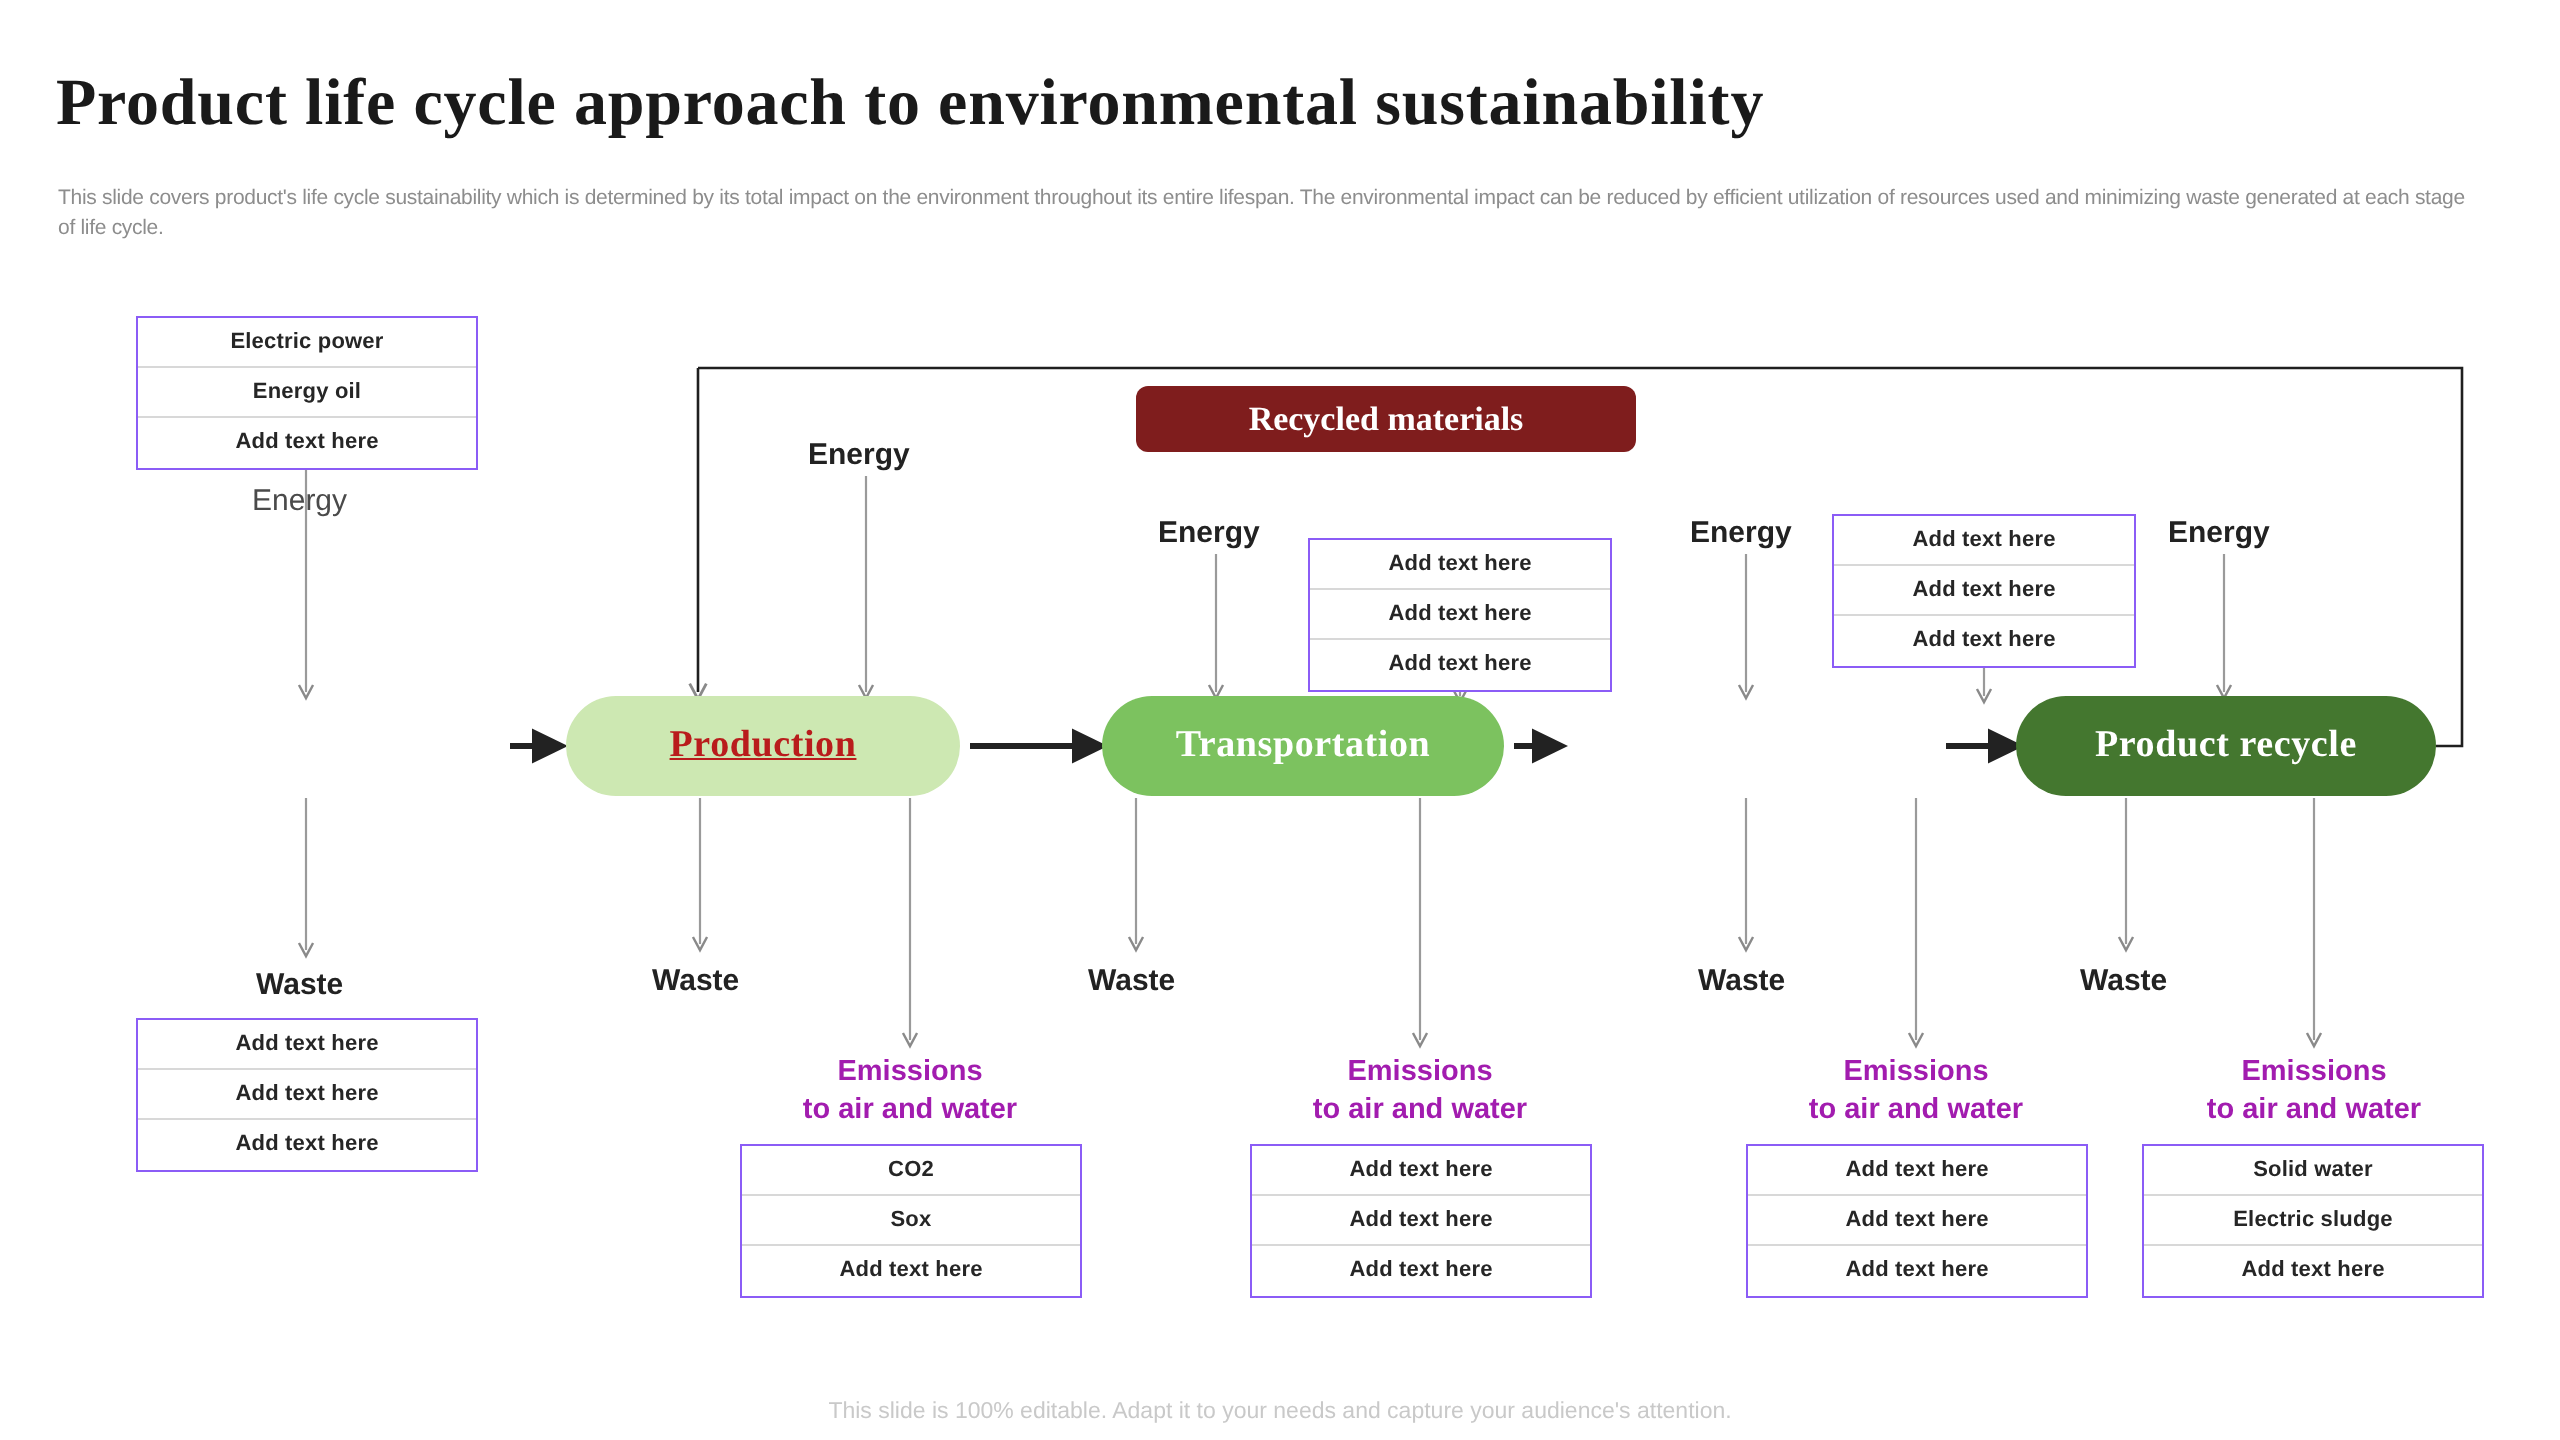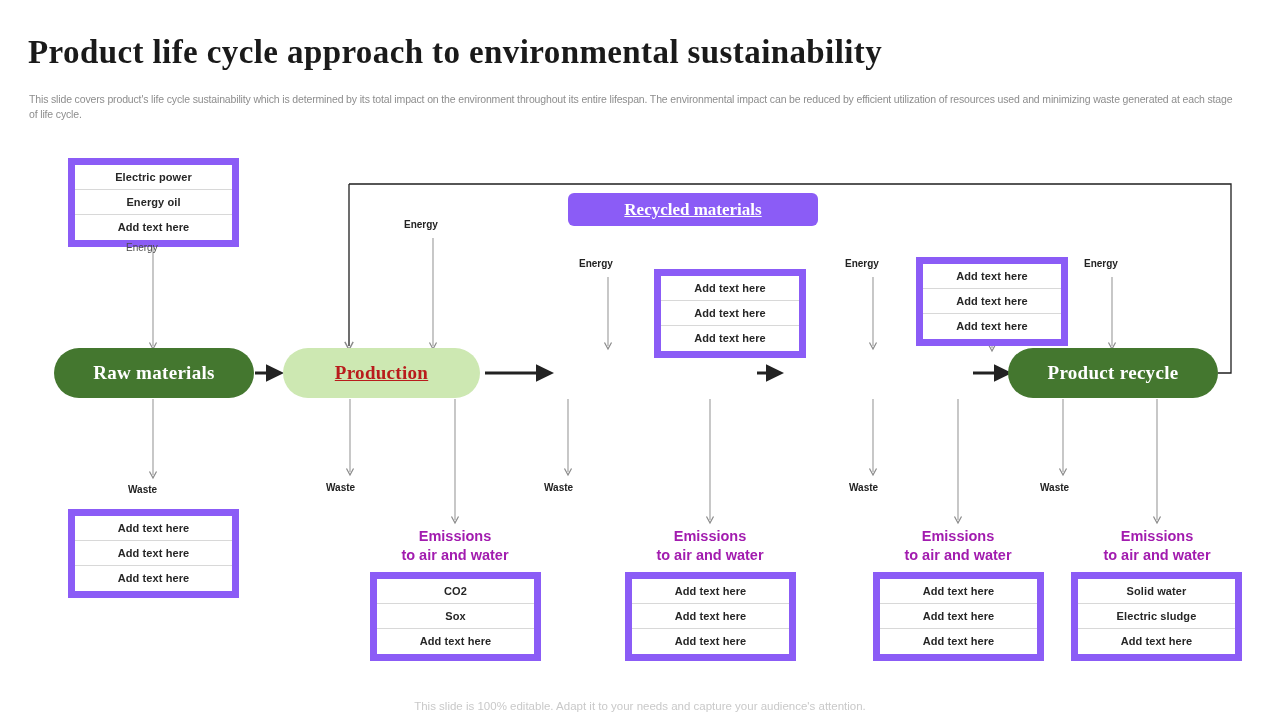"Electric power" .mini-table { border: 7px solid #8b5cf6 -> 1px solid #8b5cf6 }
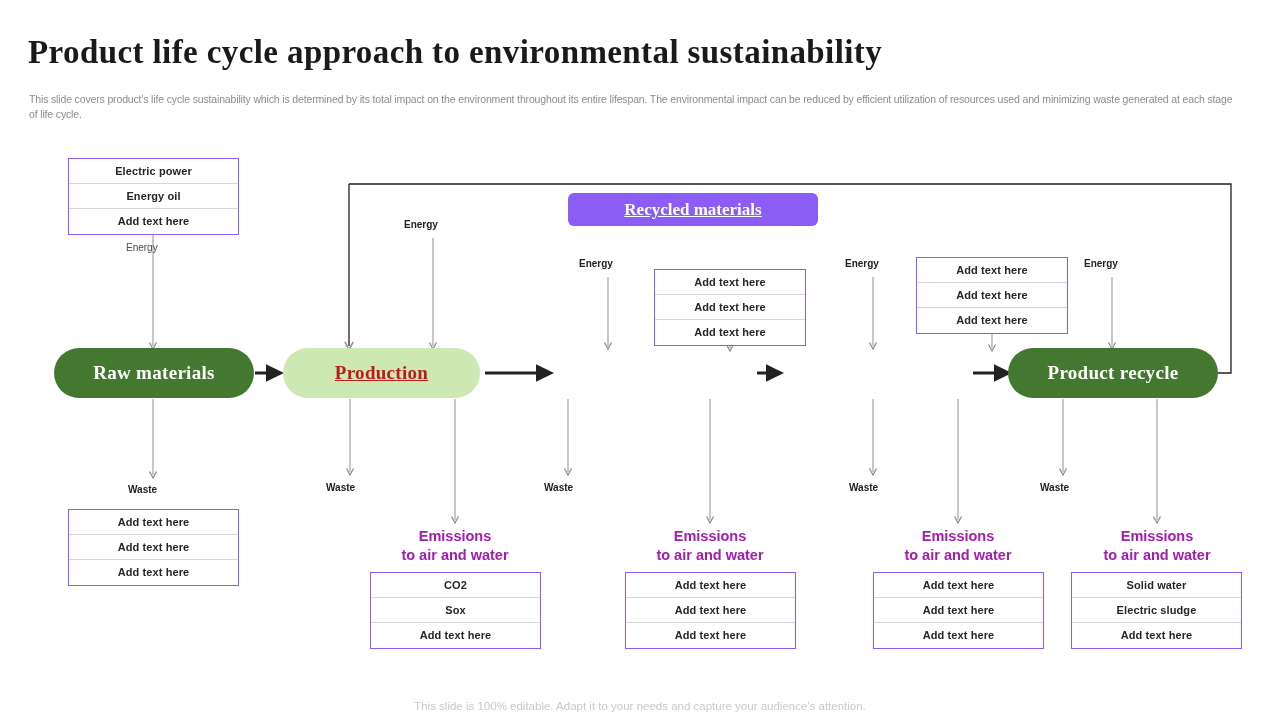"Recycled materials" .banner { background: #8b5cf6 -> #7f1d1d; text-decoration: underline -> none }
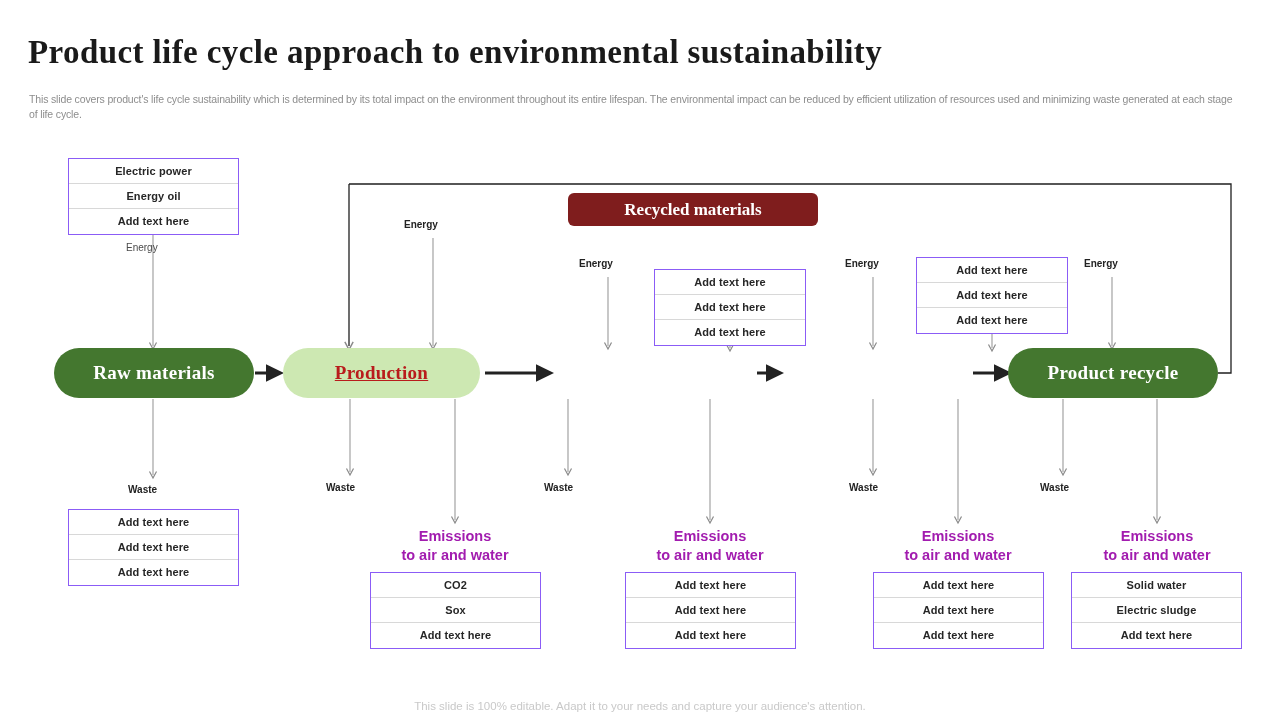"Energy" .lbl { font-size: 10px -> 15px }
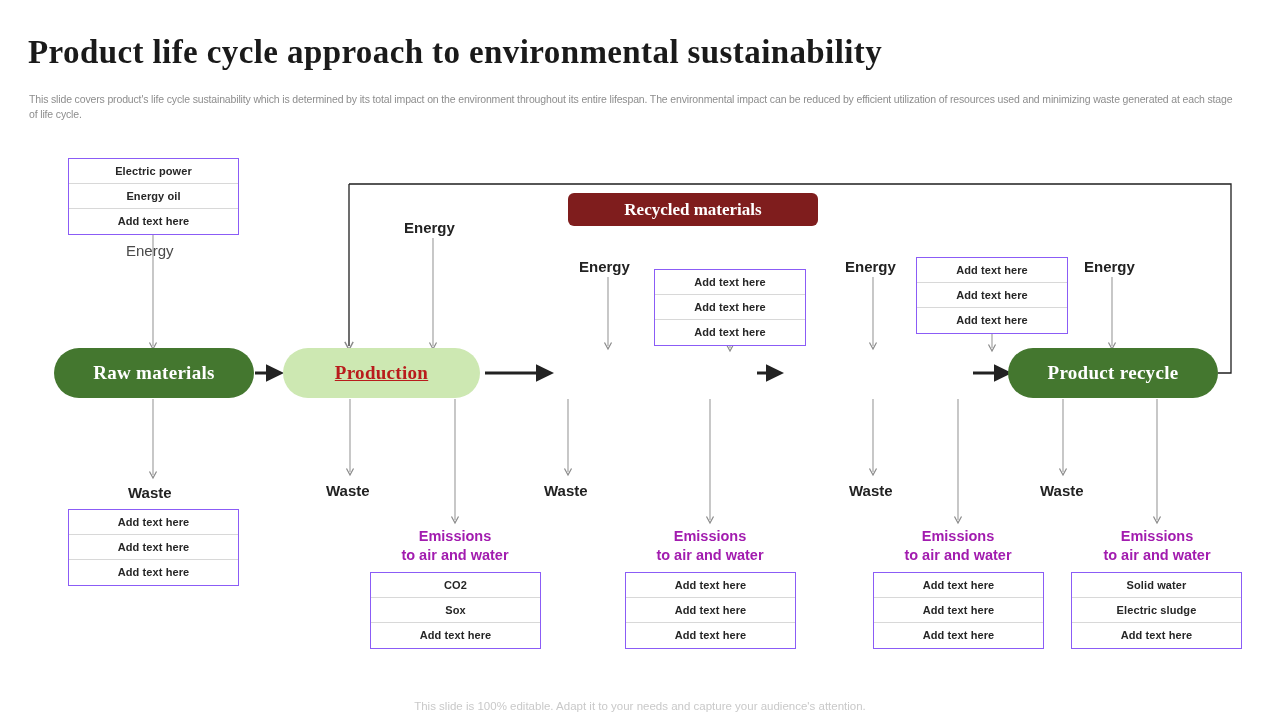"Raw materials" div.stage { html: <div>Raw materials</div> -> none }
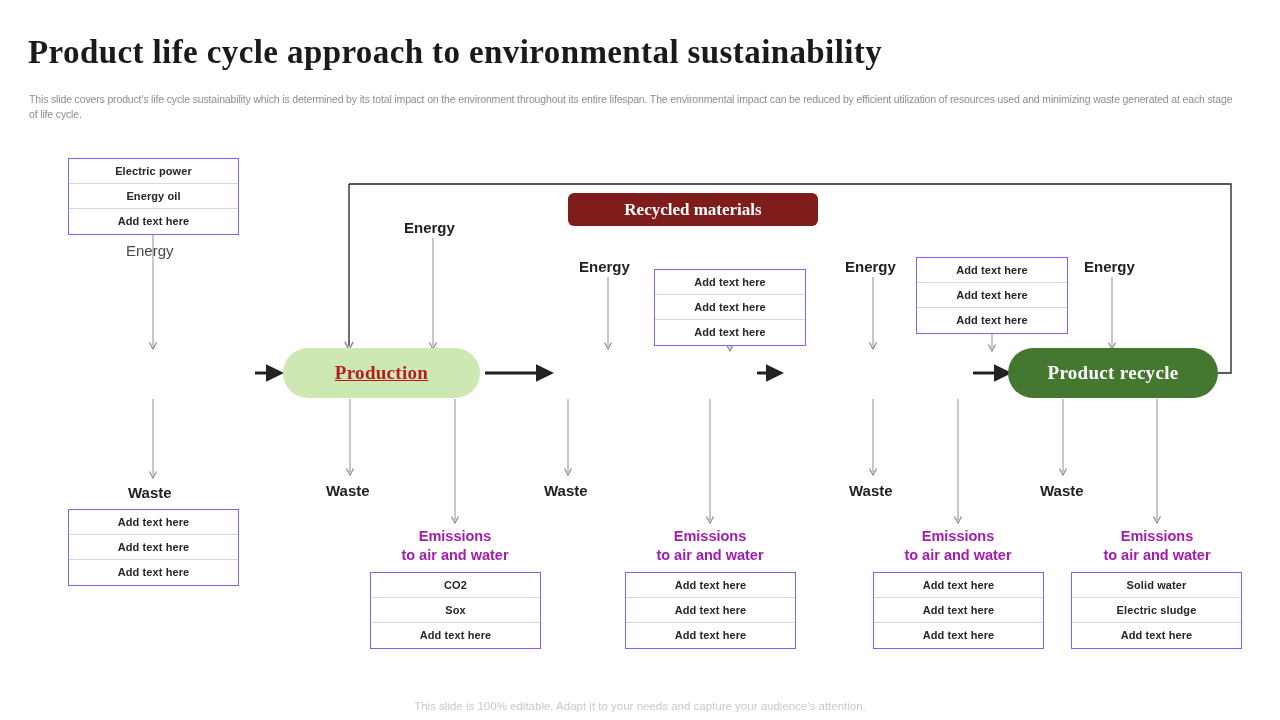"Transportation" div.stage { html: none -> <div>Transportation</div> }
